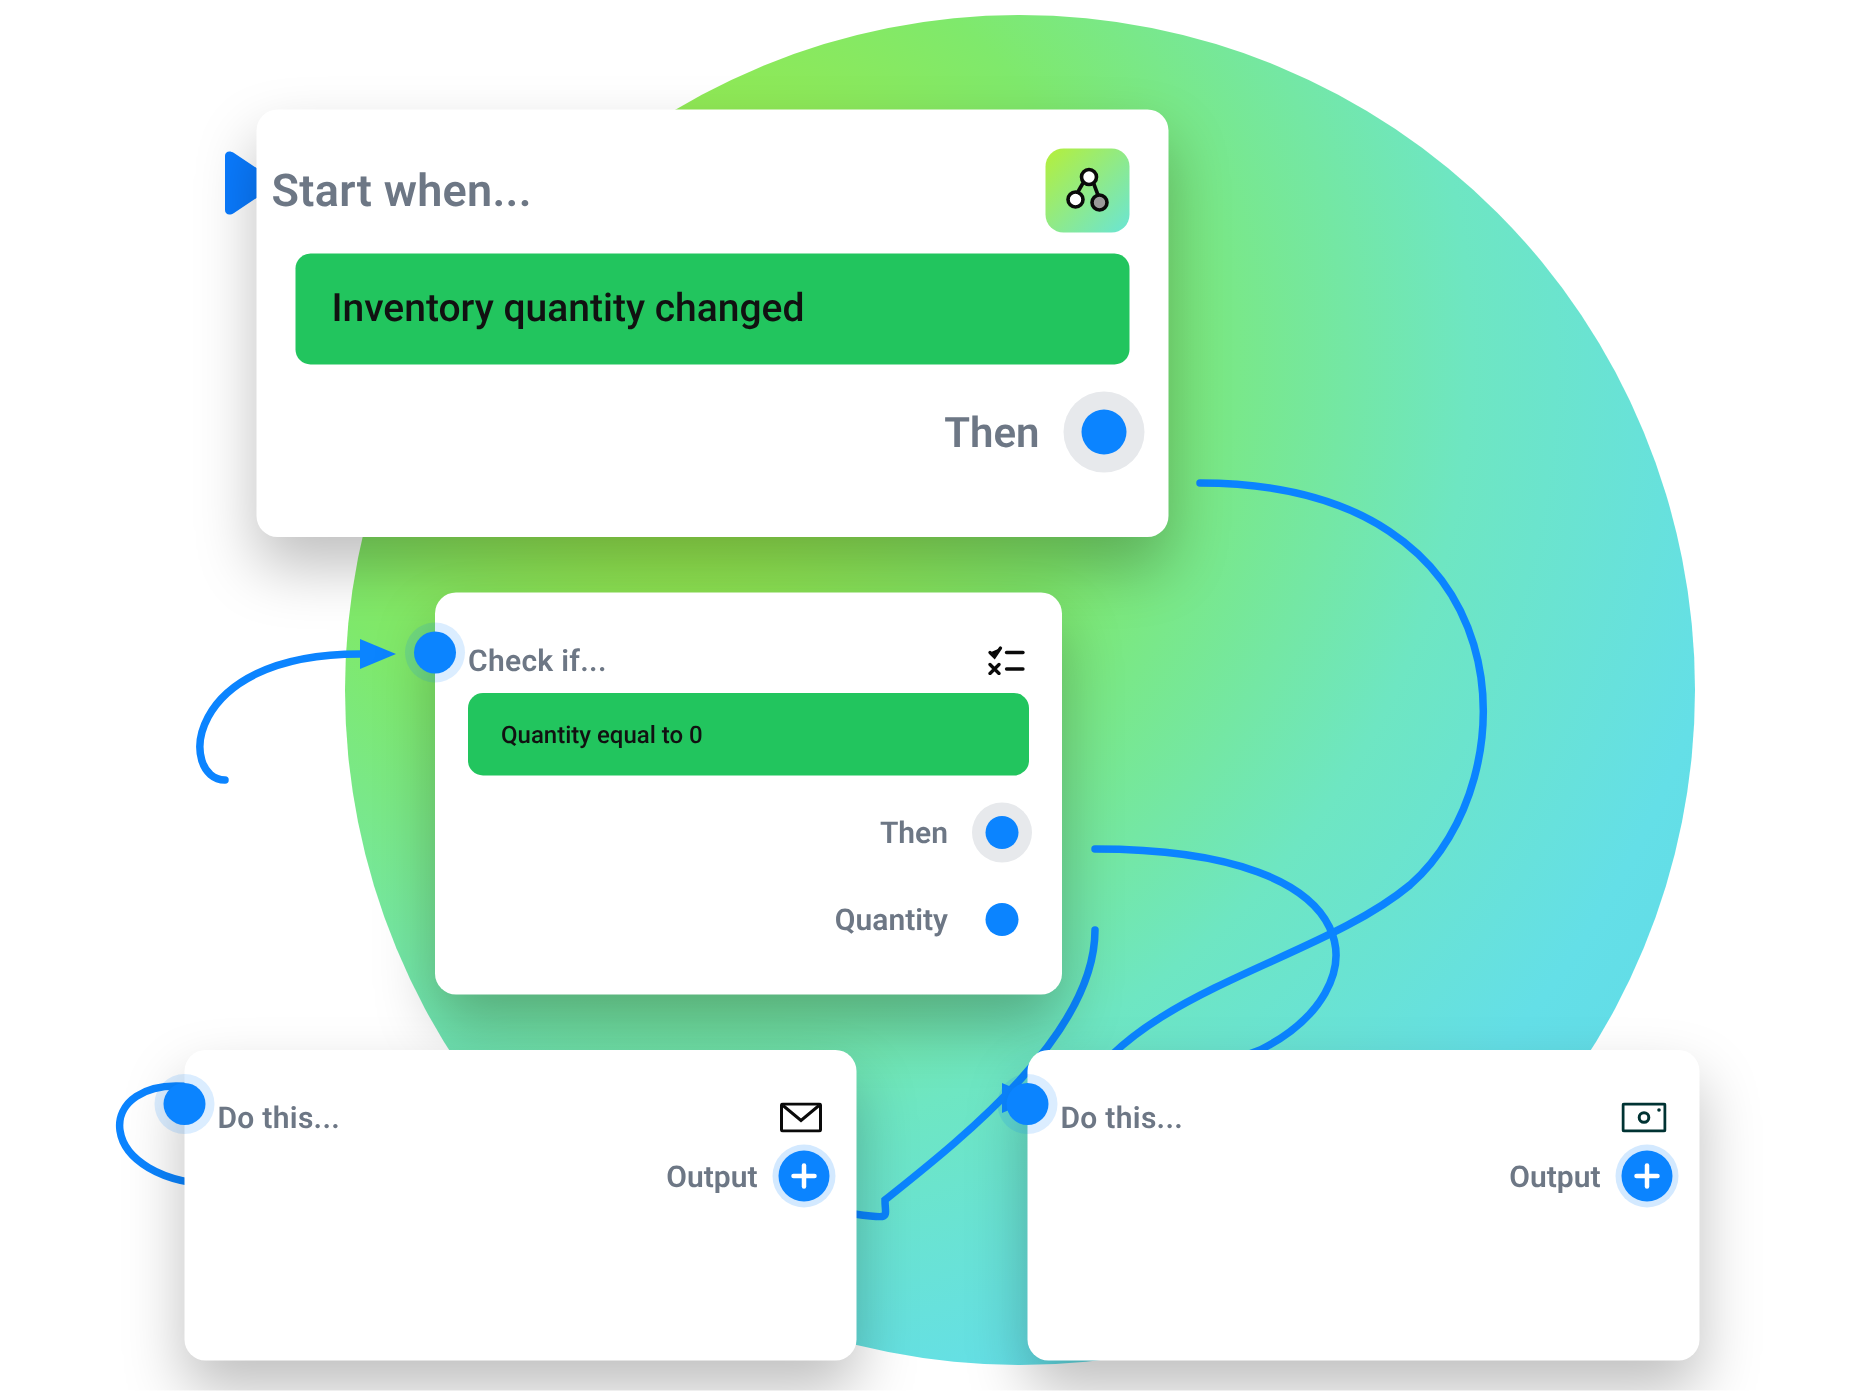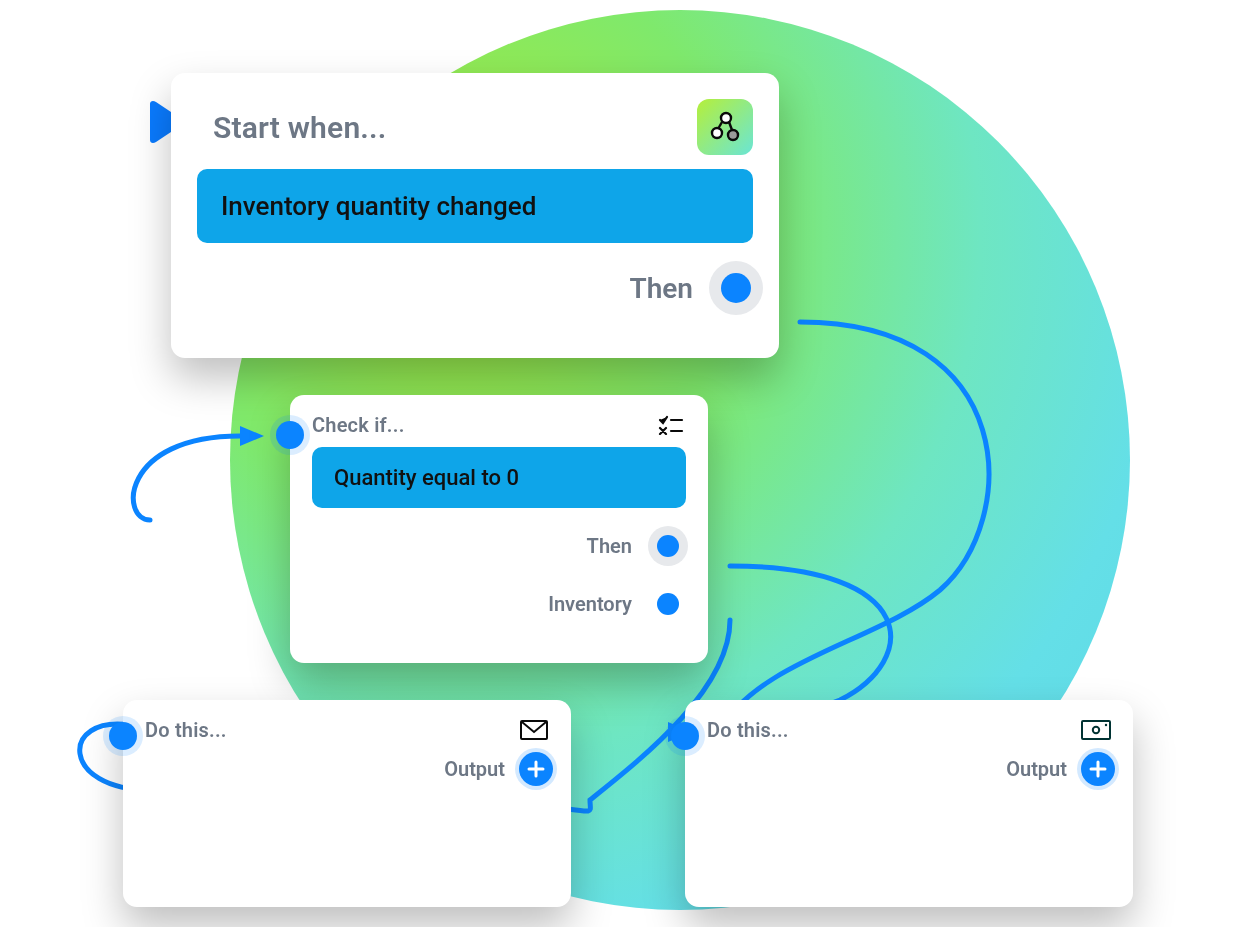"Start when..." .card .head-lg { padding: 26px 26px 14px 42px -> 26px 26px 14px 10px }
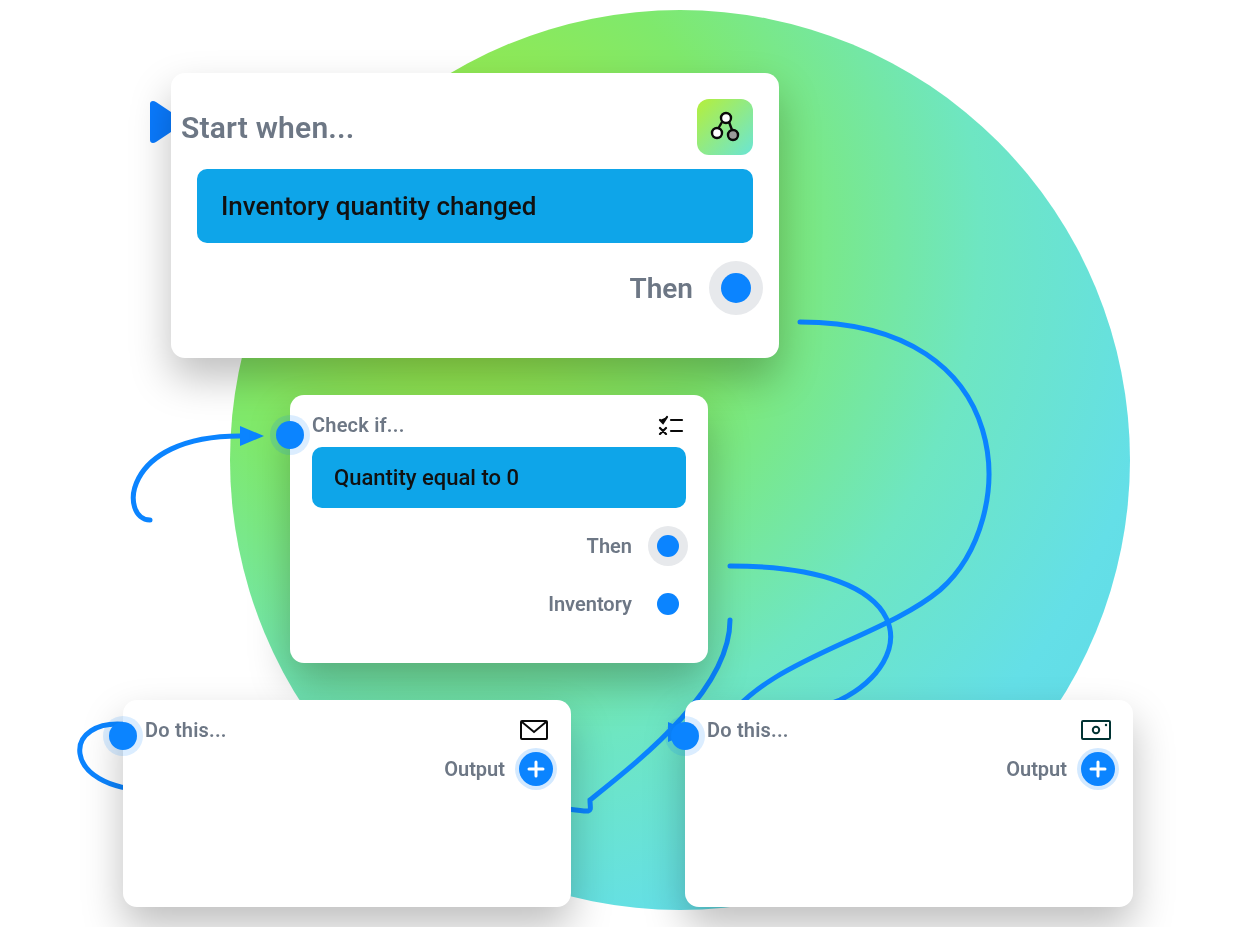"Inventory quantity changed" .chip { background: #0ea5e9 -> #22c55e }
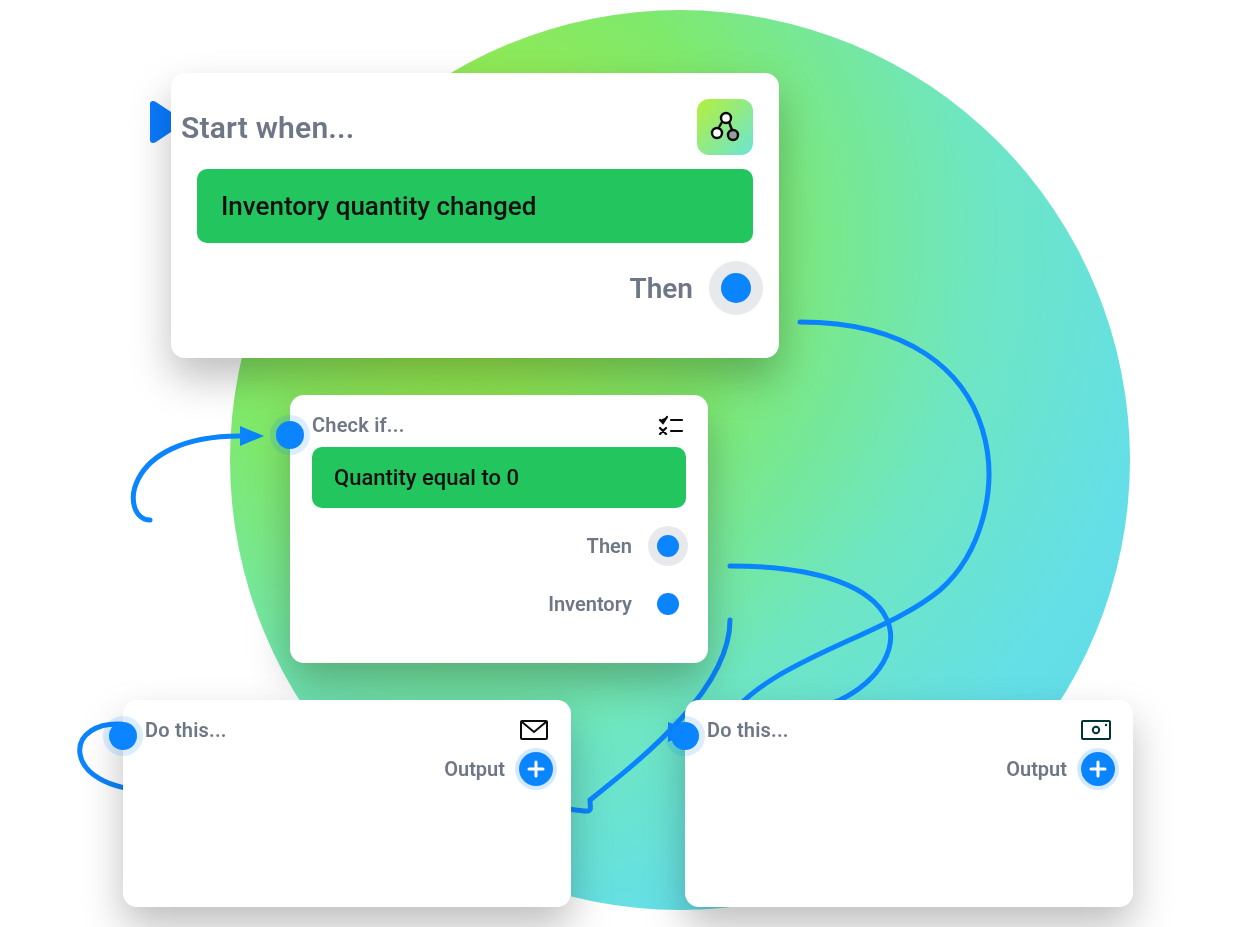"Check if..." .card .head { padding: 18px 22px 10px 22px -> 33px 22px 10px 22px }
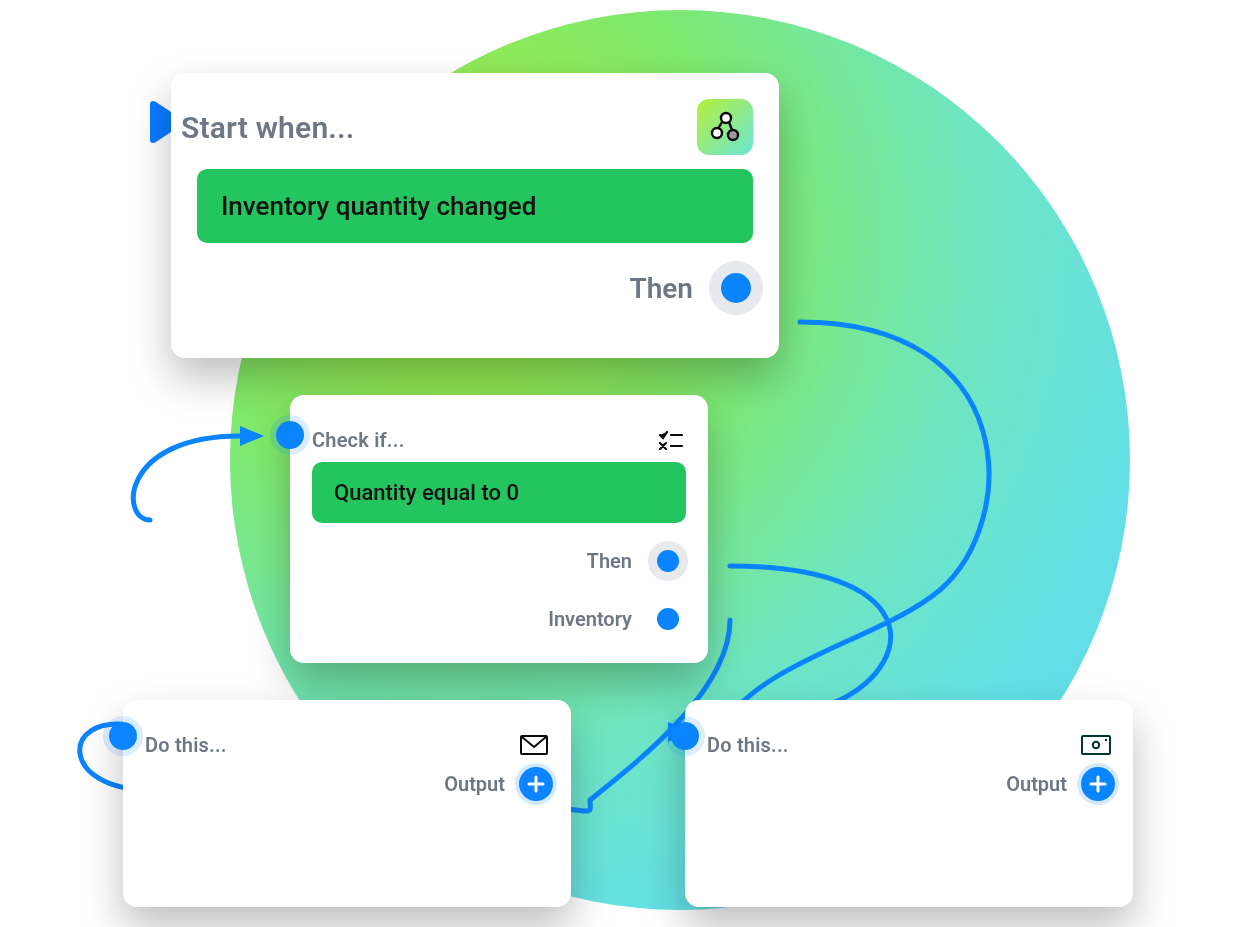"Quantity equal to 0" .chip.md { font-size: 22px -> 16px }
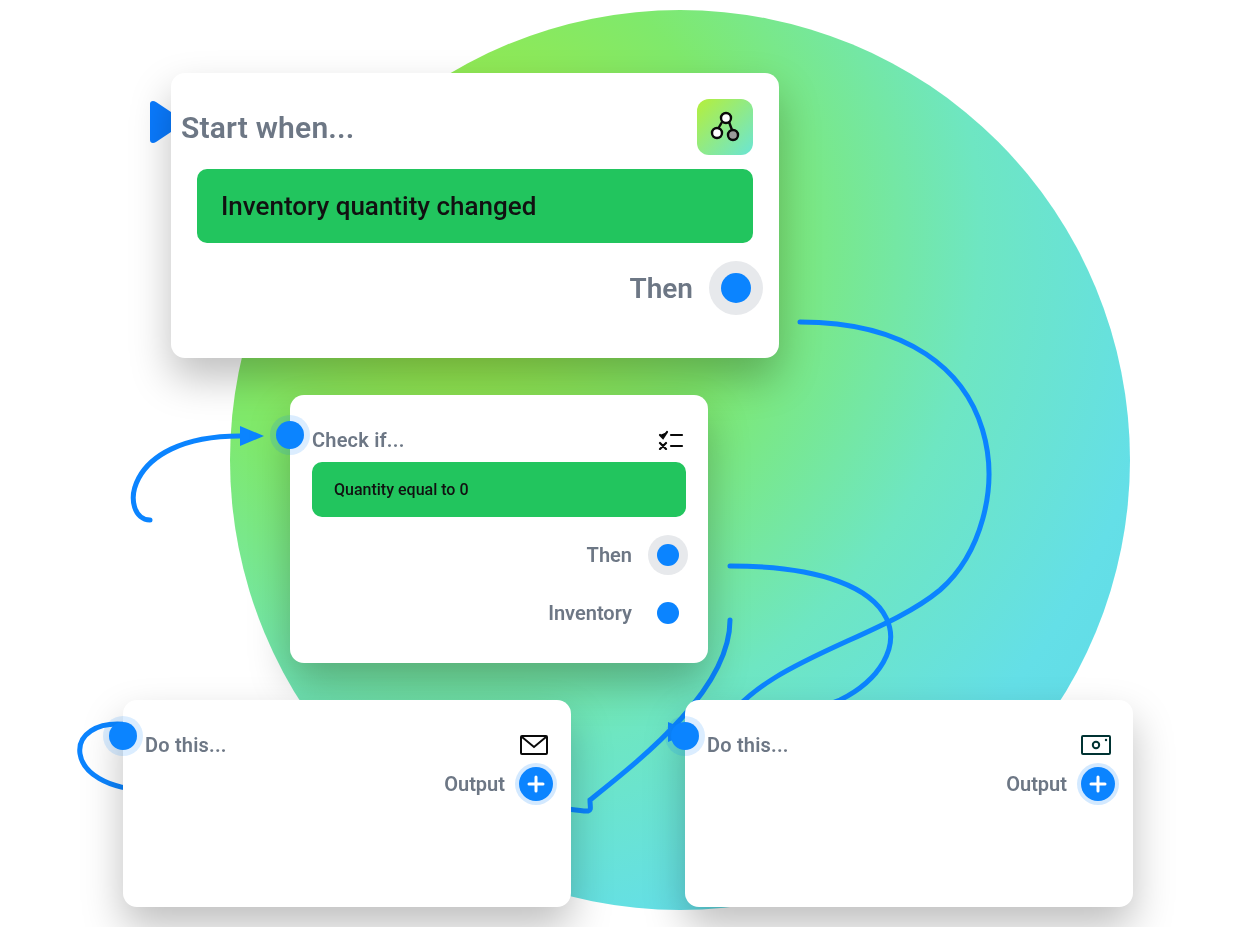"Inventory" span.port-label { text: Inventory -> Quantity }
